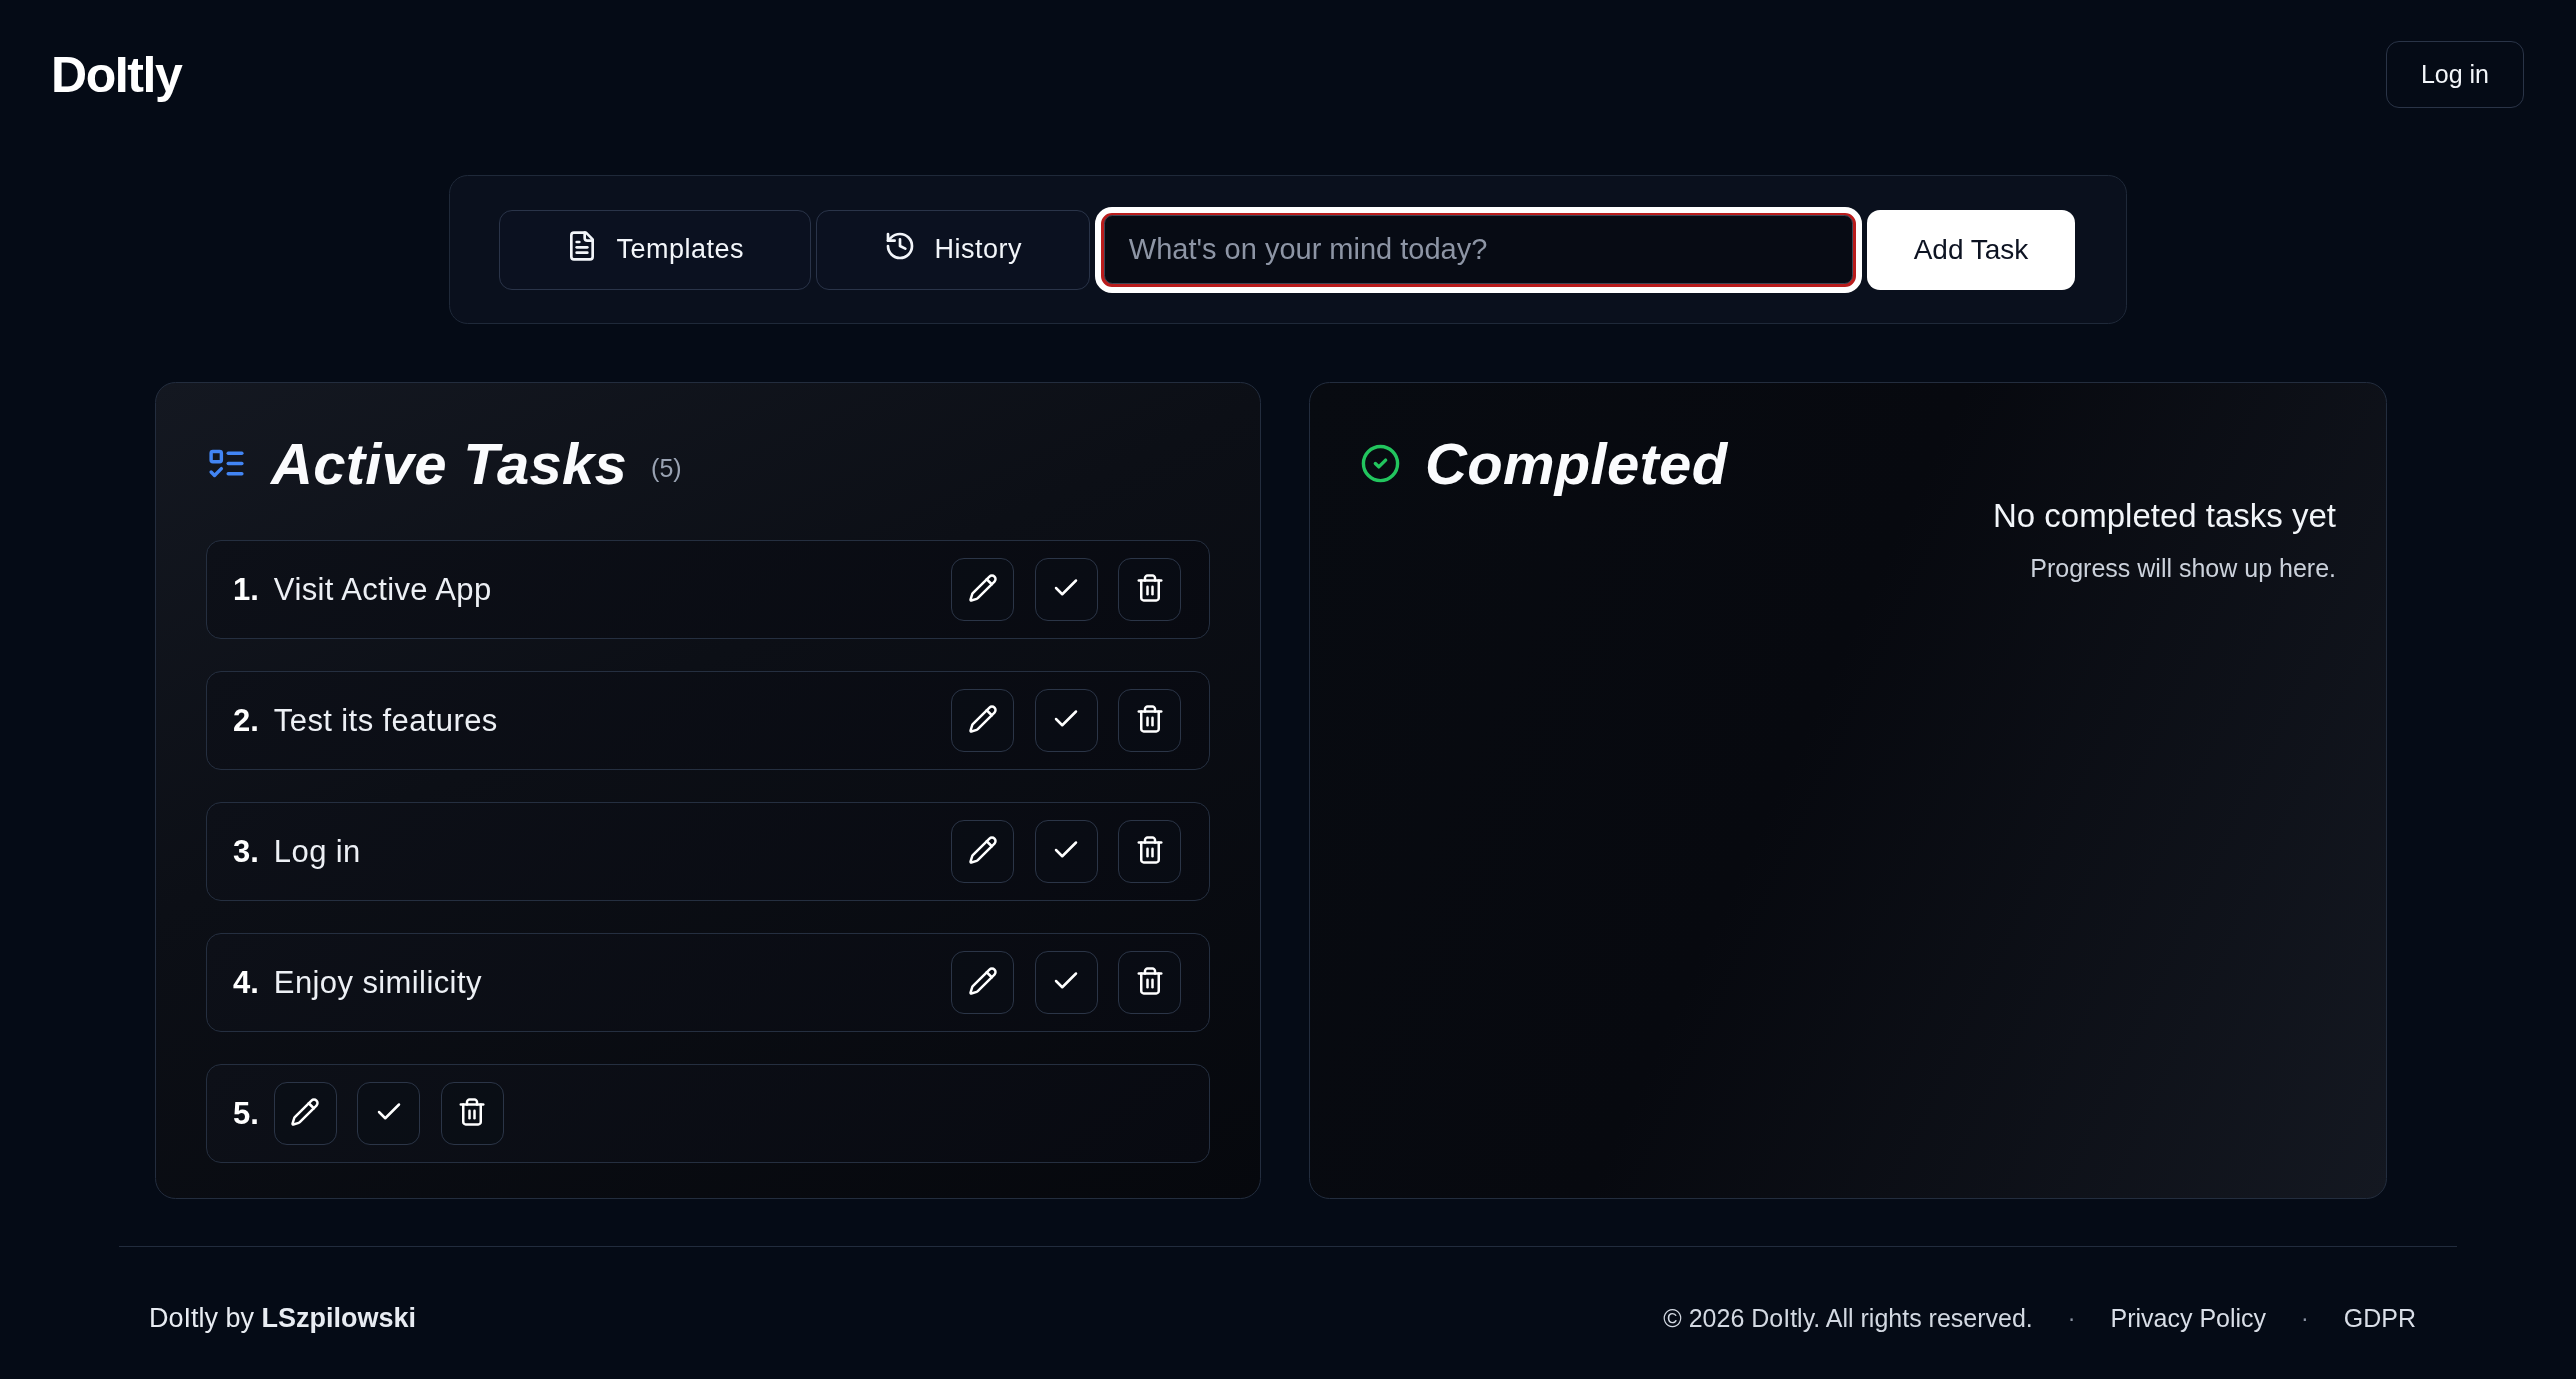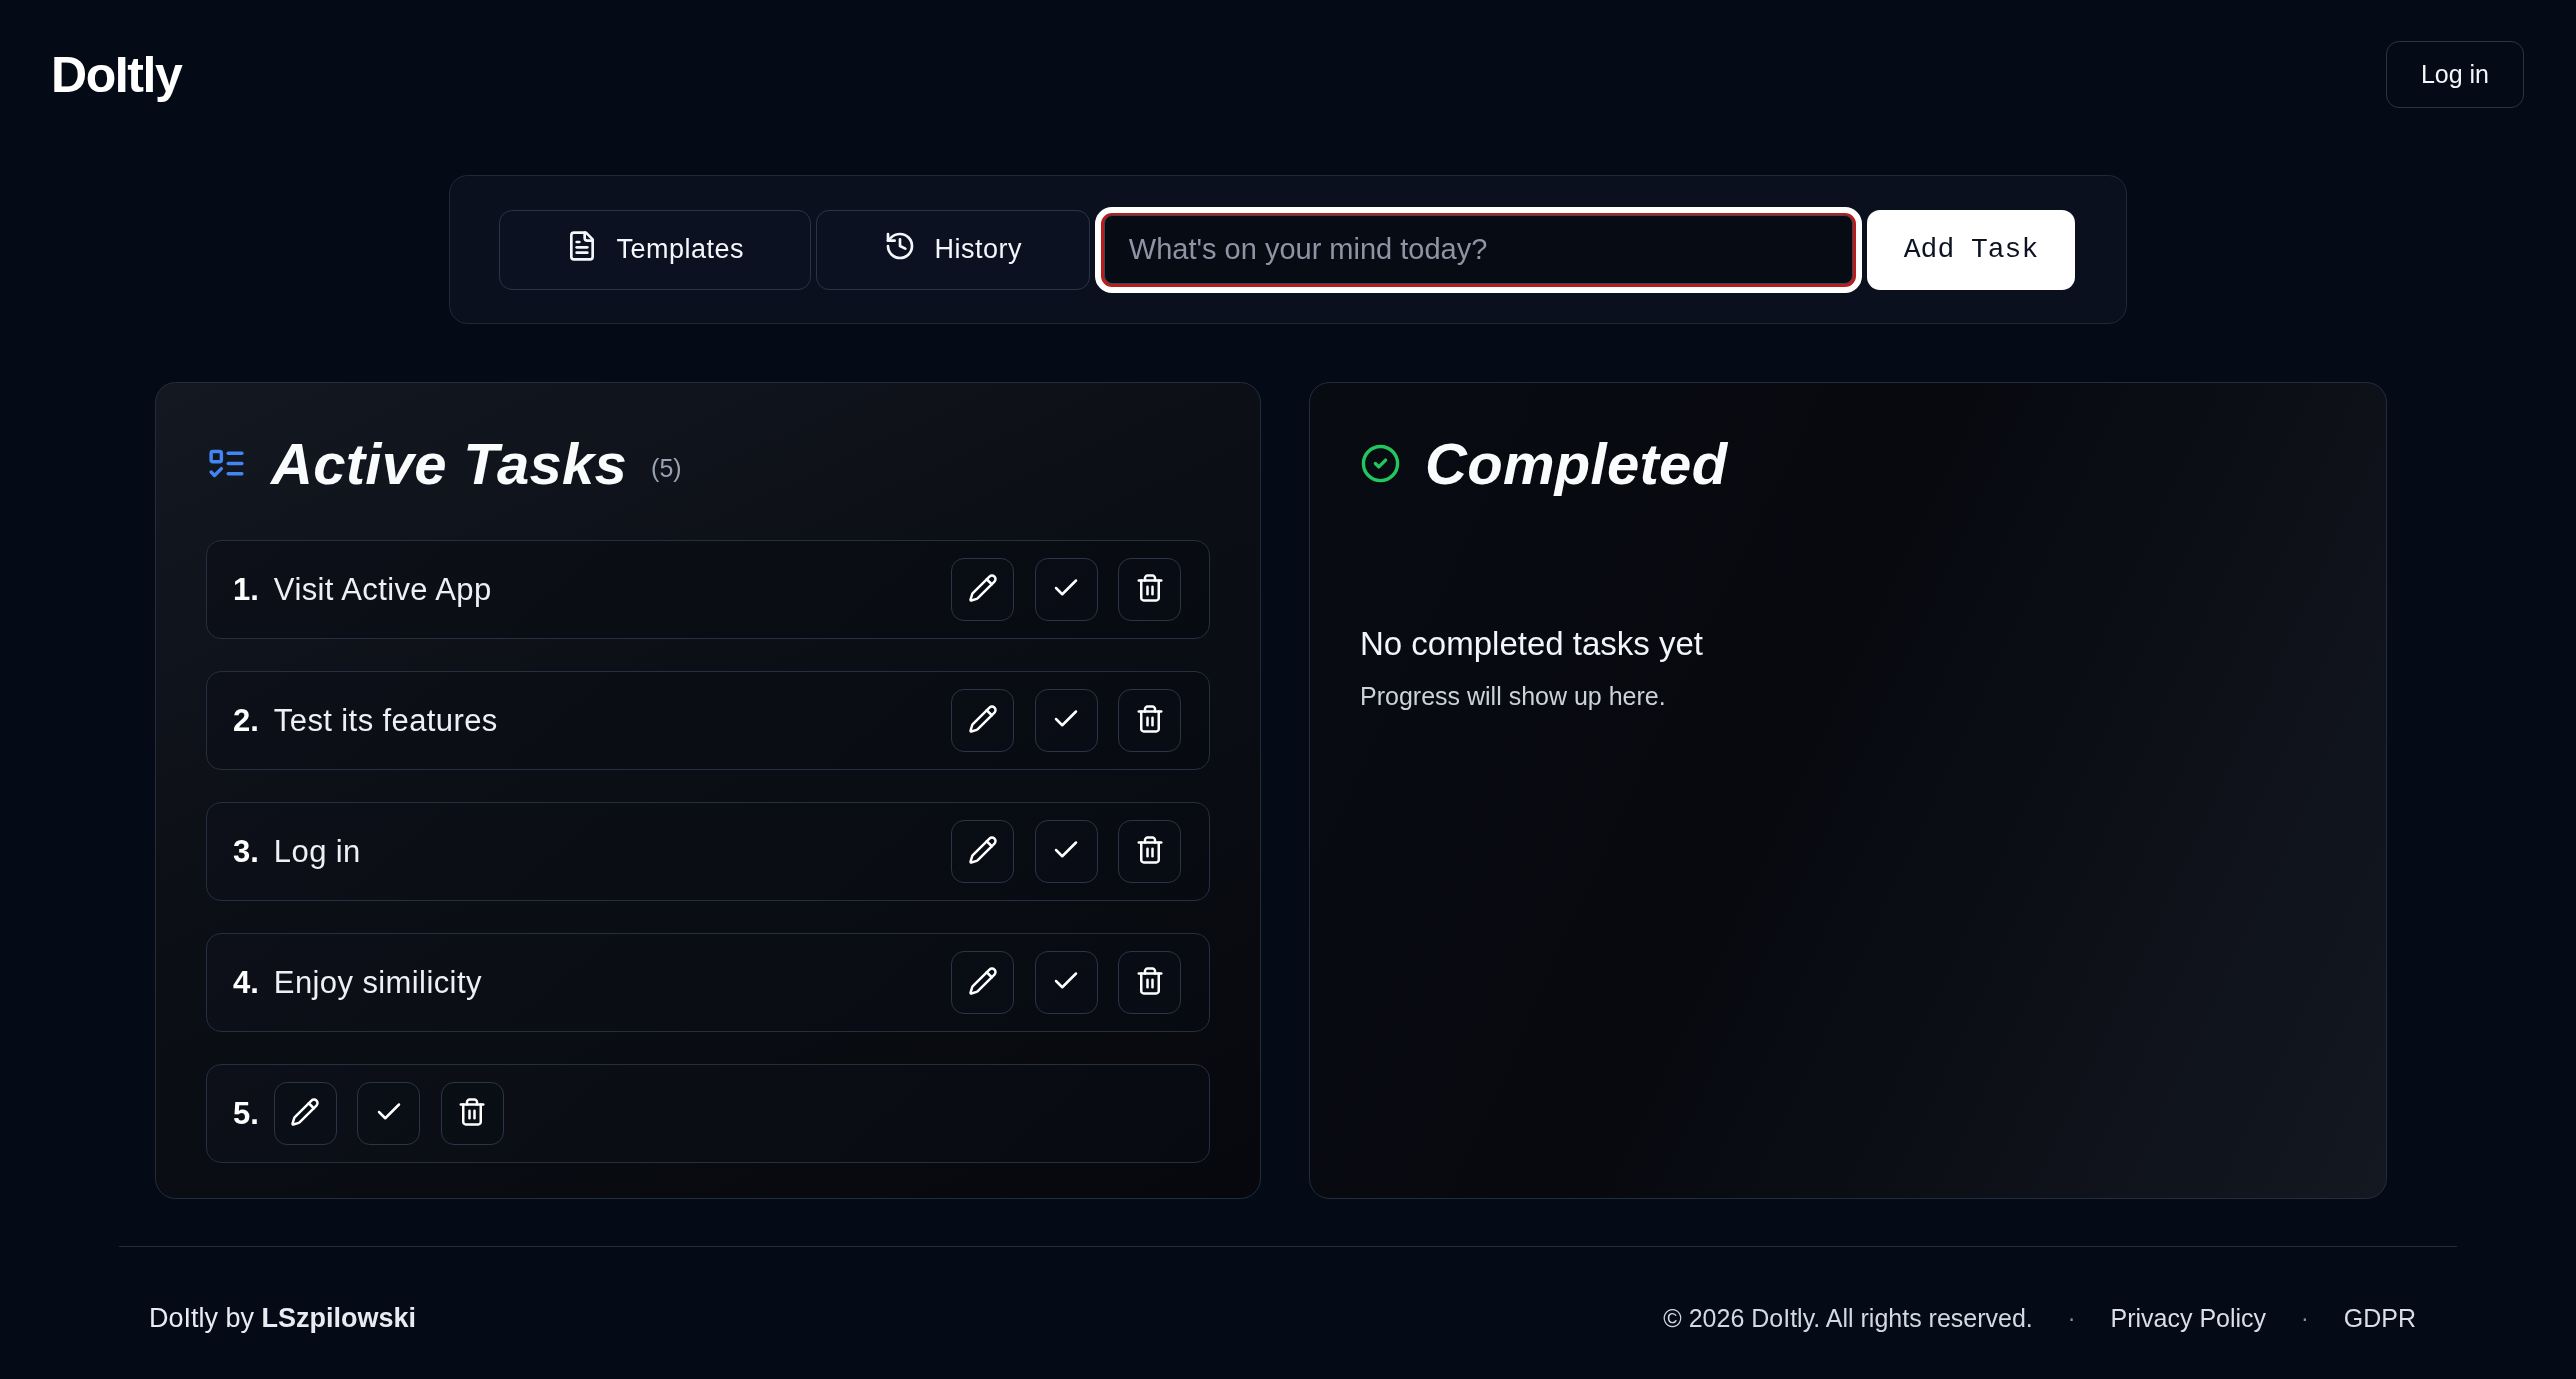"Add Task" .add-btn { font-family: Liberation Mono, monospace -> Liberation Sans, sans-serif }
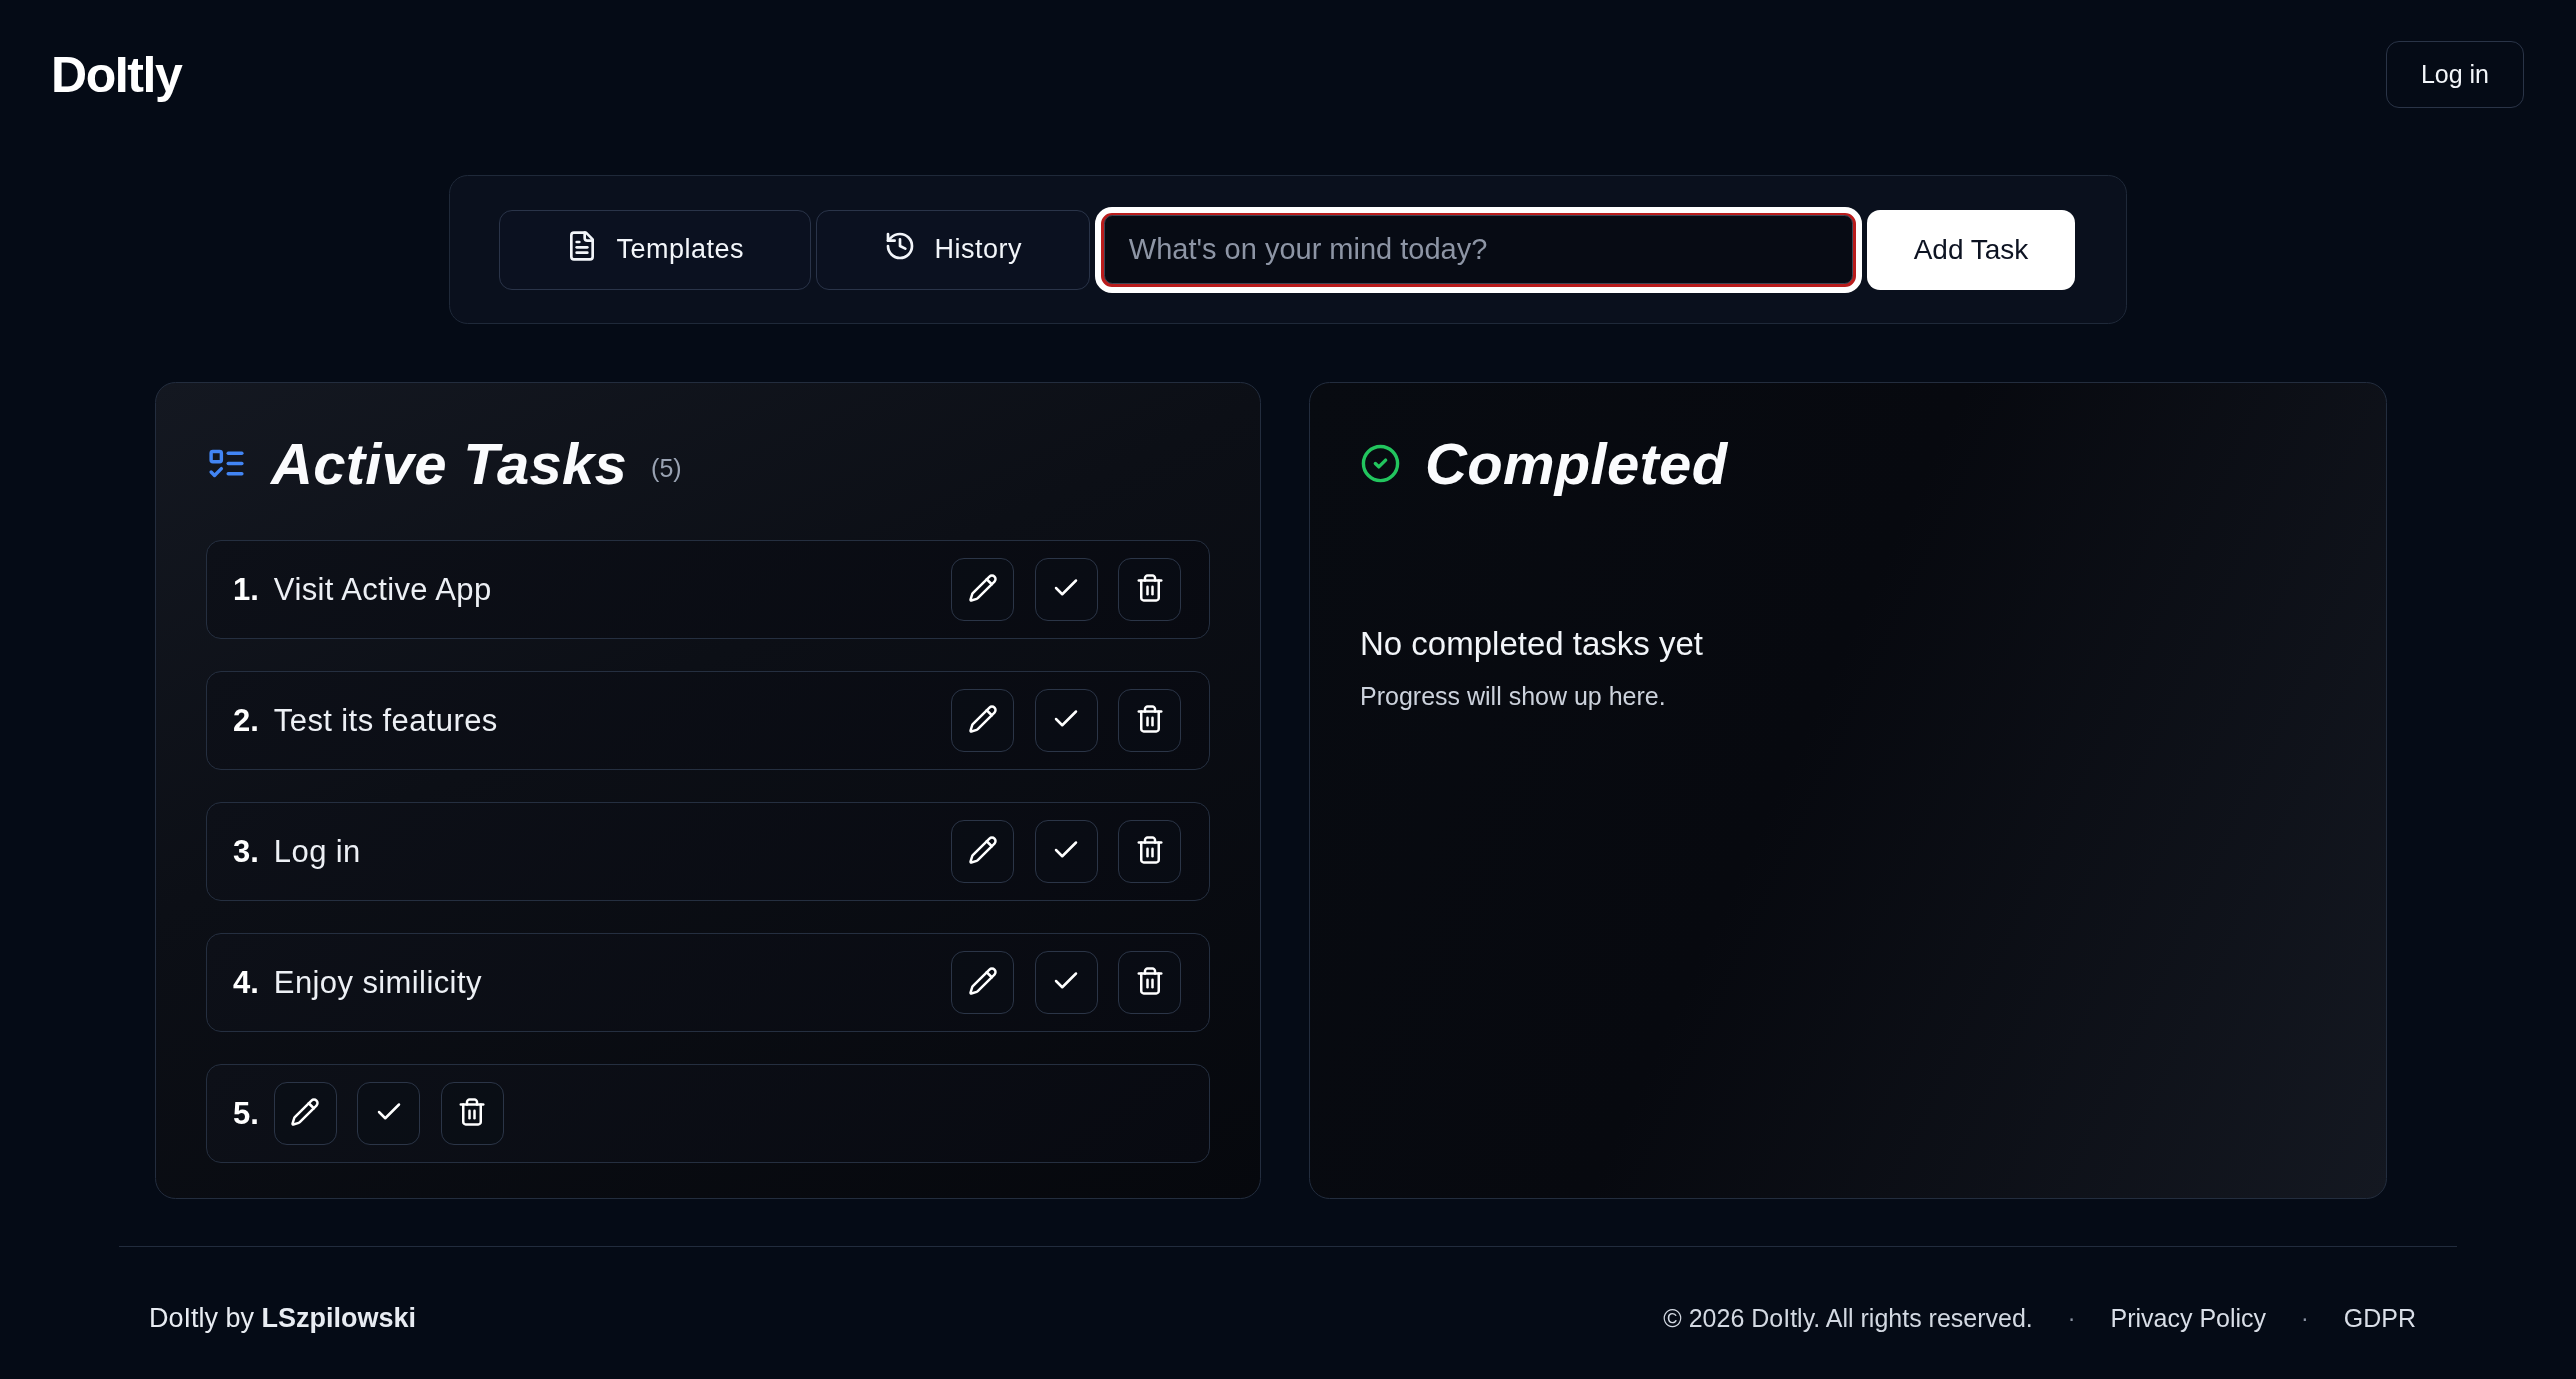"No completed tasks yet" .empty-state { margin-top: 128px -> none; text-align: left -> right }
